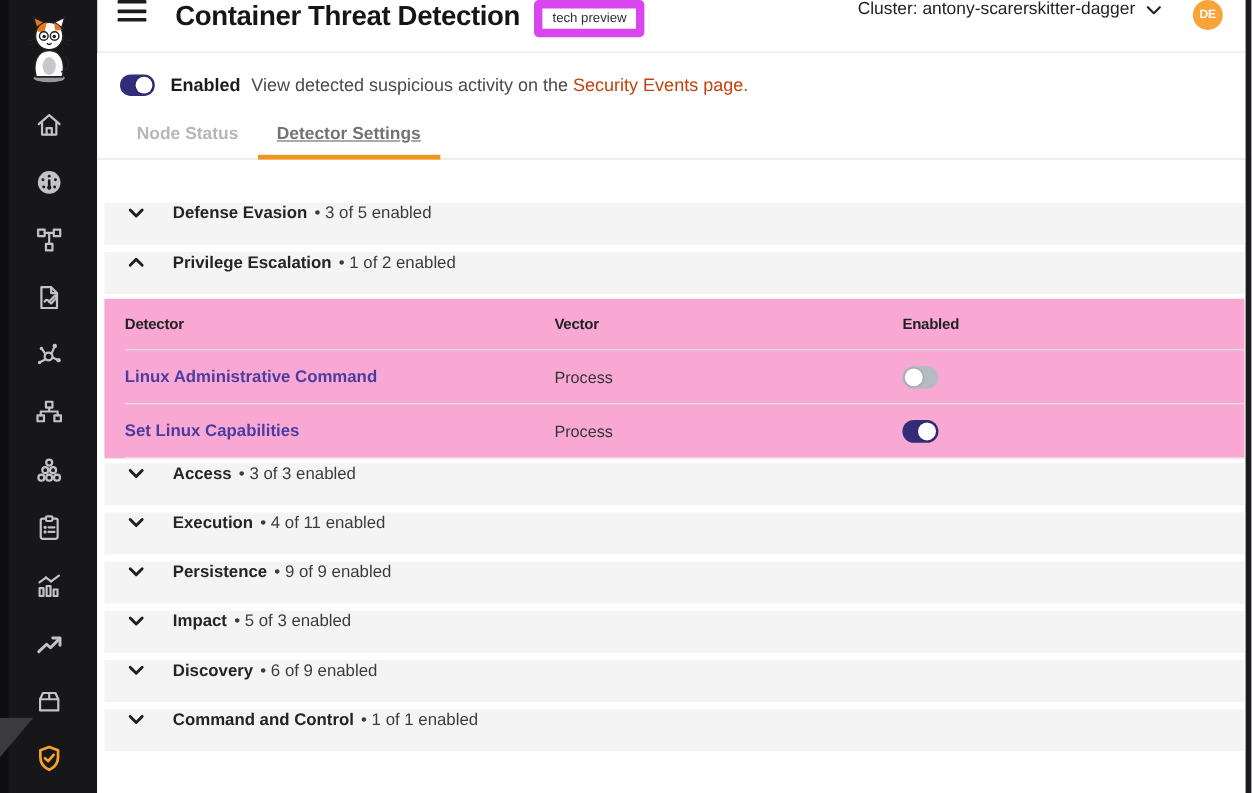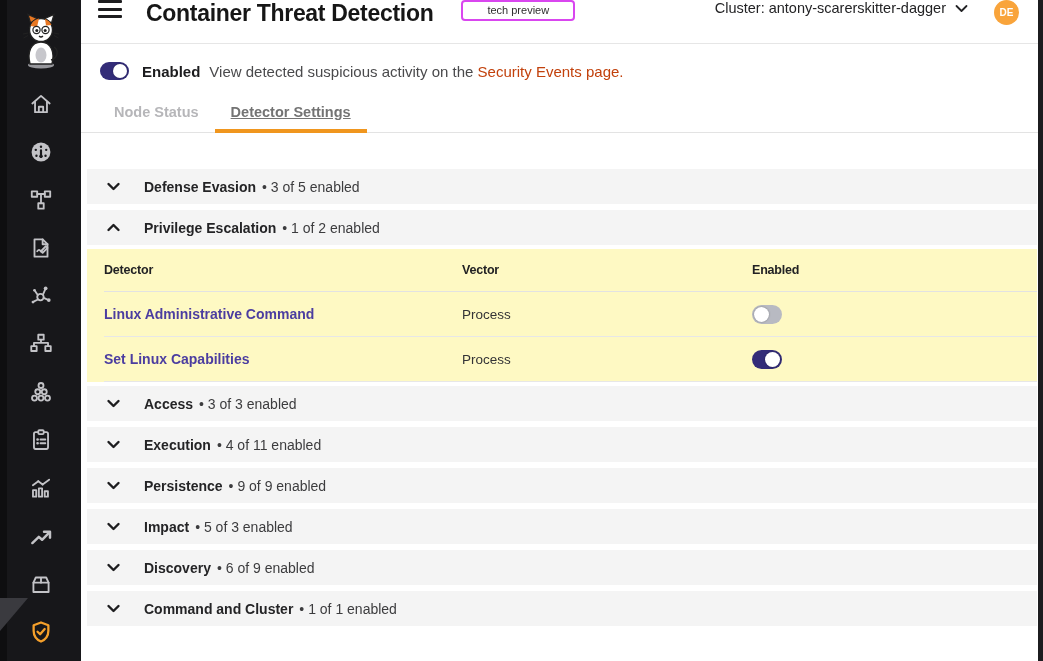"tech preview" .tech-badge { border: 2px solid #d946ef -> 7px solid #d946ef; margin-left: 28px -> 12px; padding: 2px 24px 3px -> 2px 8px 3px }
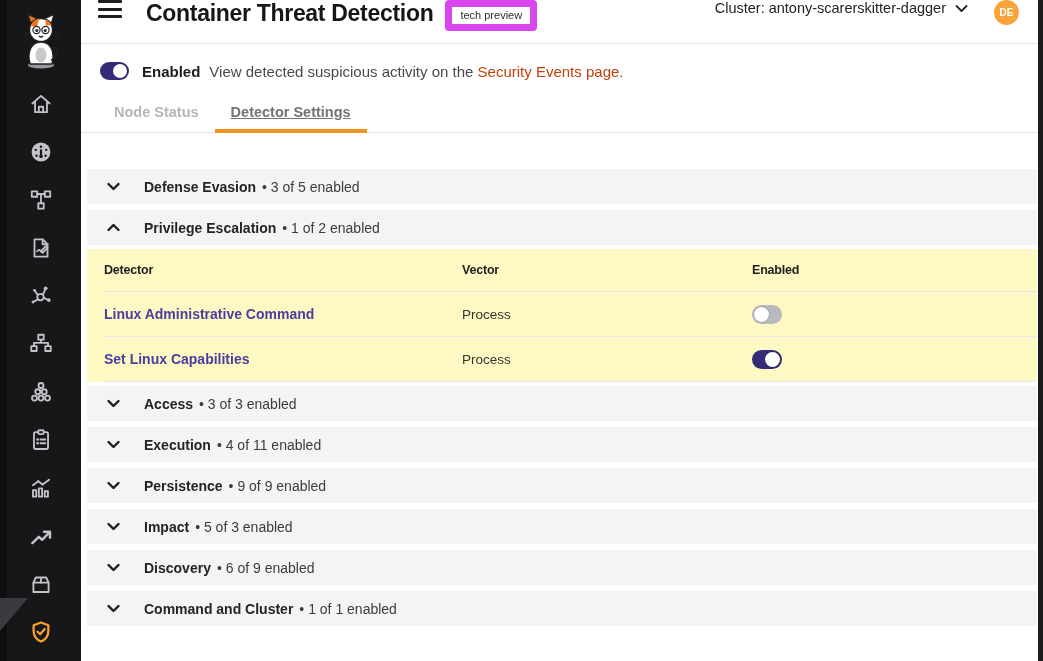"Defense Evasion" .sec-header { align-items: center -> none }
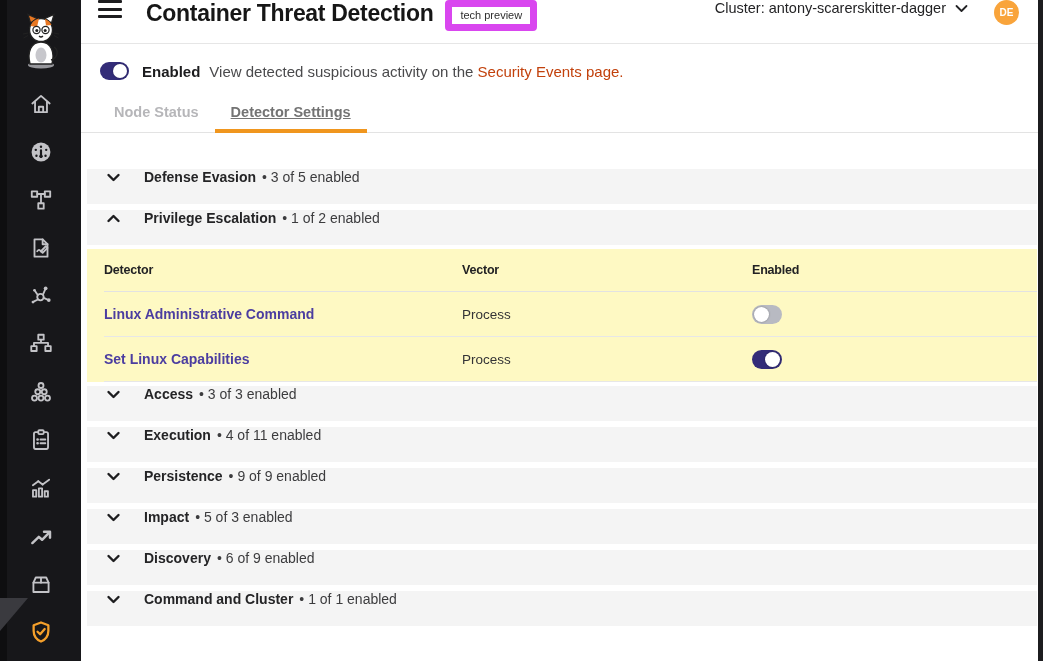"Detector" .det-table { background: #fef9c3 -> #f9a8d4 }
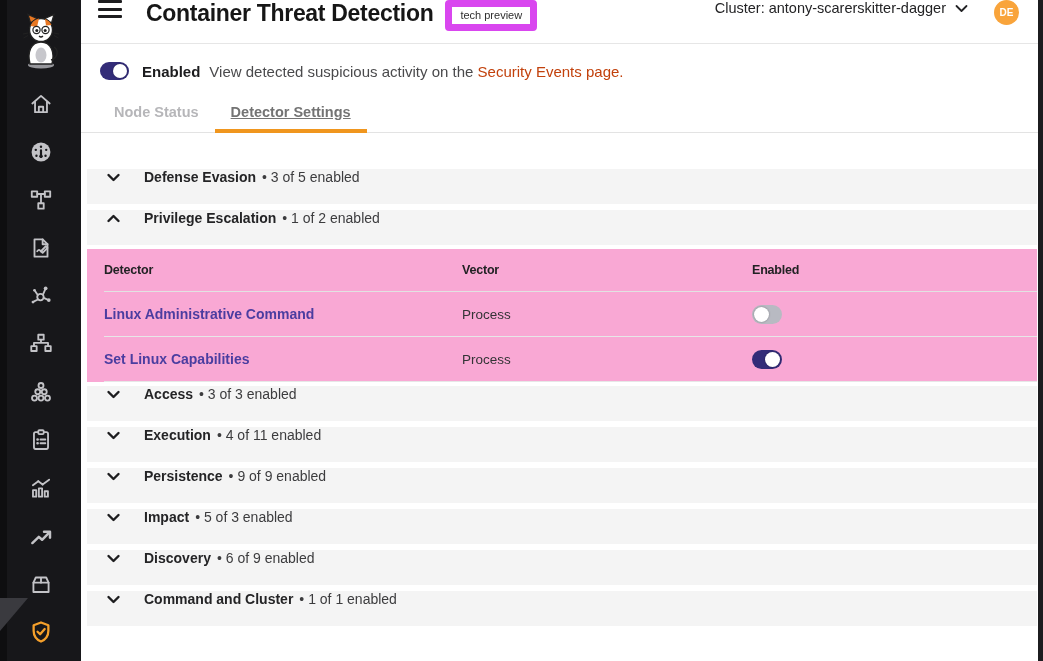"Command and Cluster" span.sec-title { text: Cluster -> Control }
